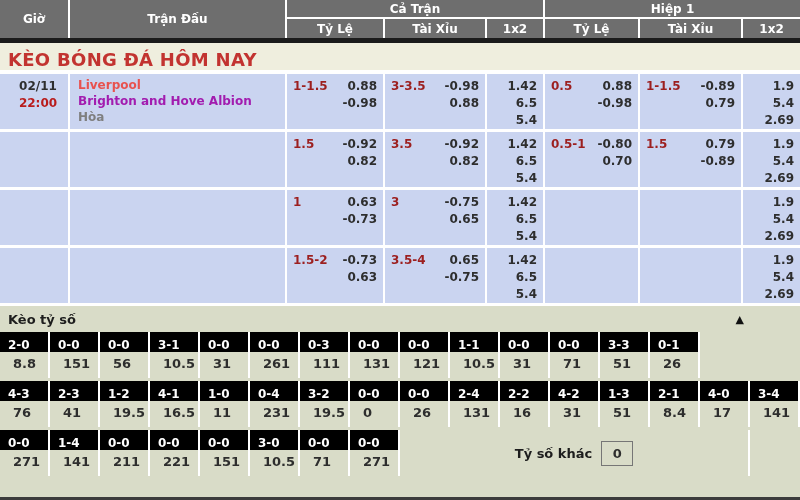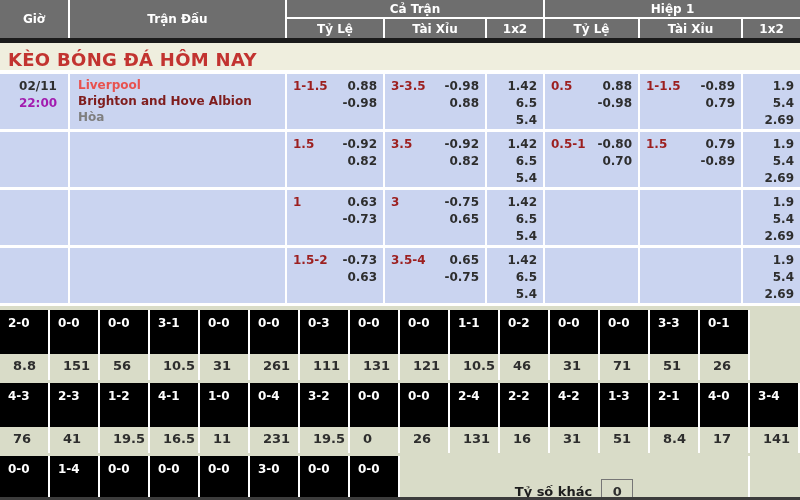"22:00" .time-red { color: #a21caf -> #b91c1c }
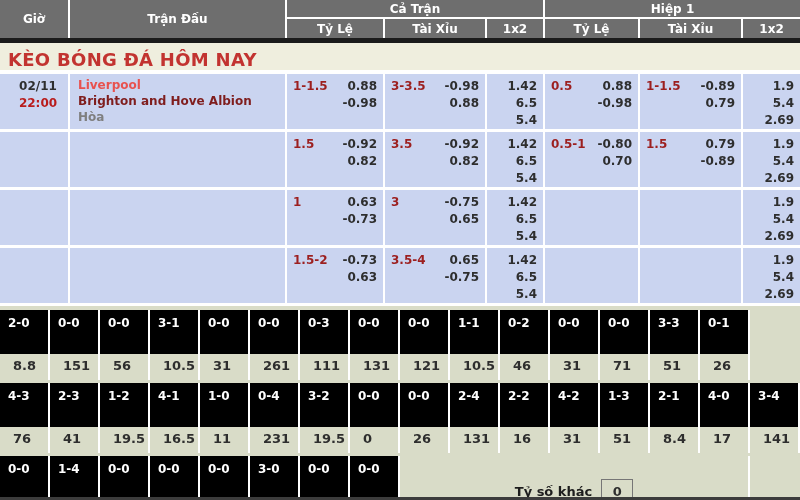"Brighton and Hove Albion" .team-away { color: #7f1d1d -> #a21caf }
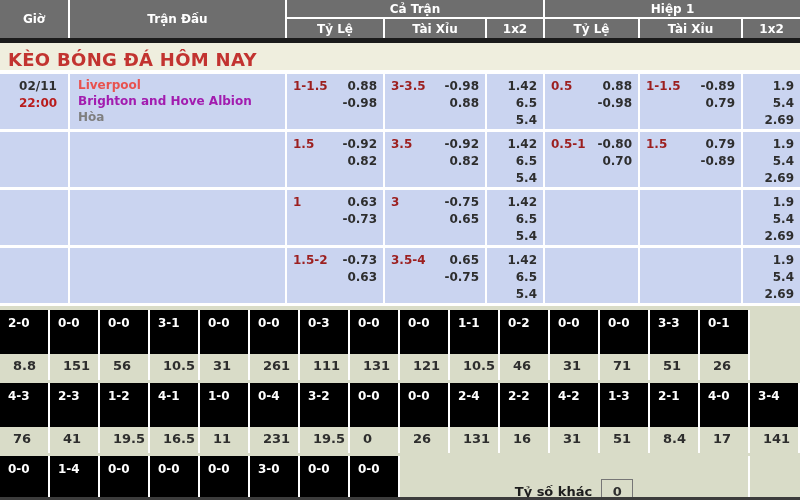"Kèo tỷ số" div.score-head { html: none -> <div> <span>Kèo tỷ số</span> <span>▲</span> </div> }
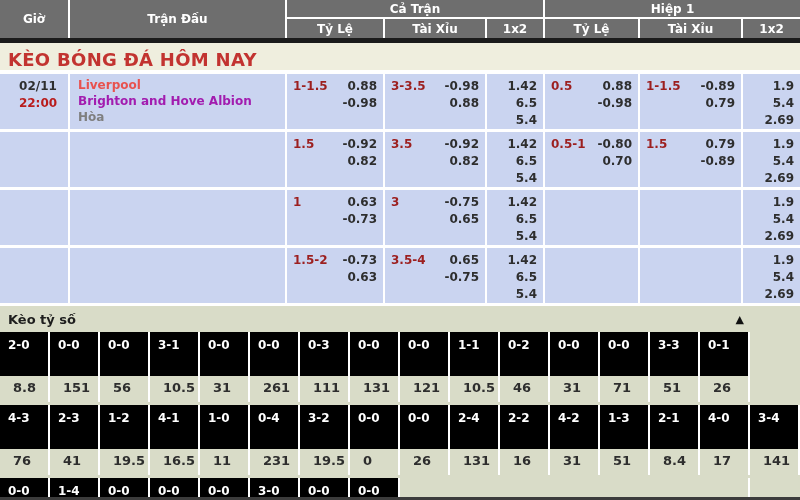"2-0" .score-box { height: 44px -> 20px }
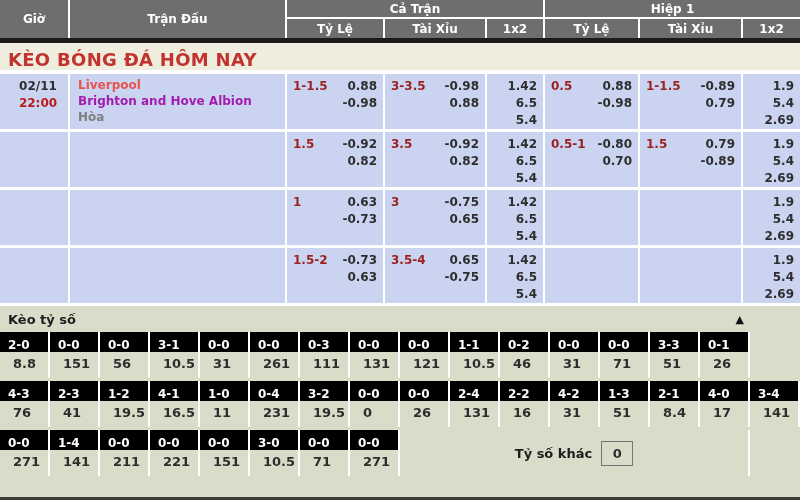"0-2" div.score-cell { html: <div> <div>0-2</div> <div>46</div> </div> -> none }
